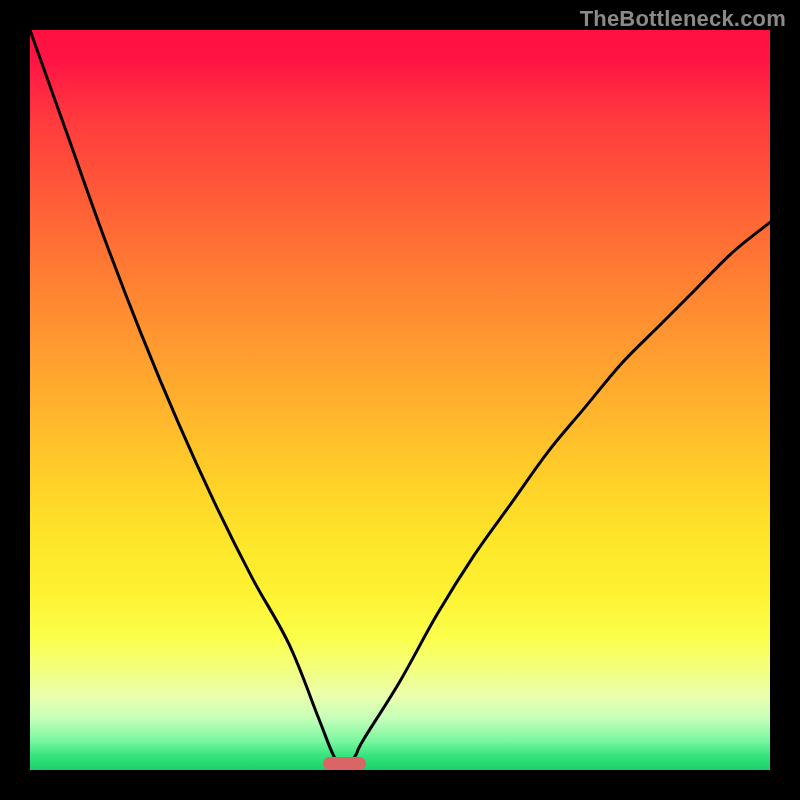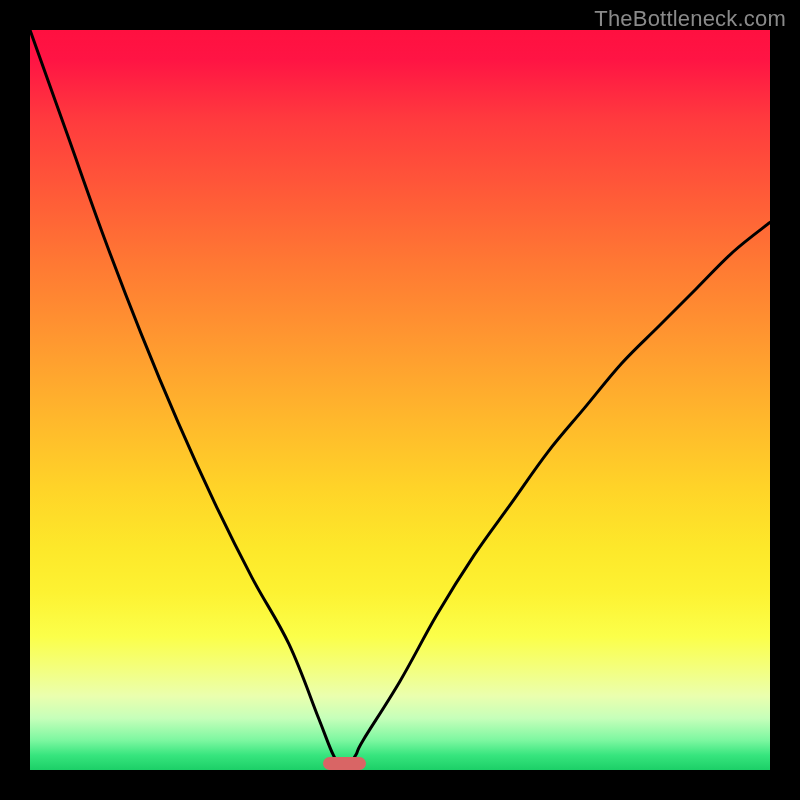"TheBottleneck.com" .watermark { font-weight: 400 -> 700 }
